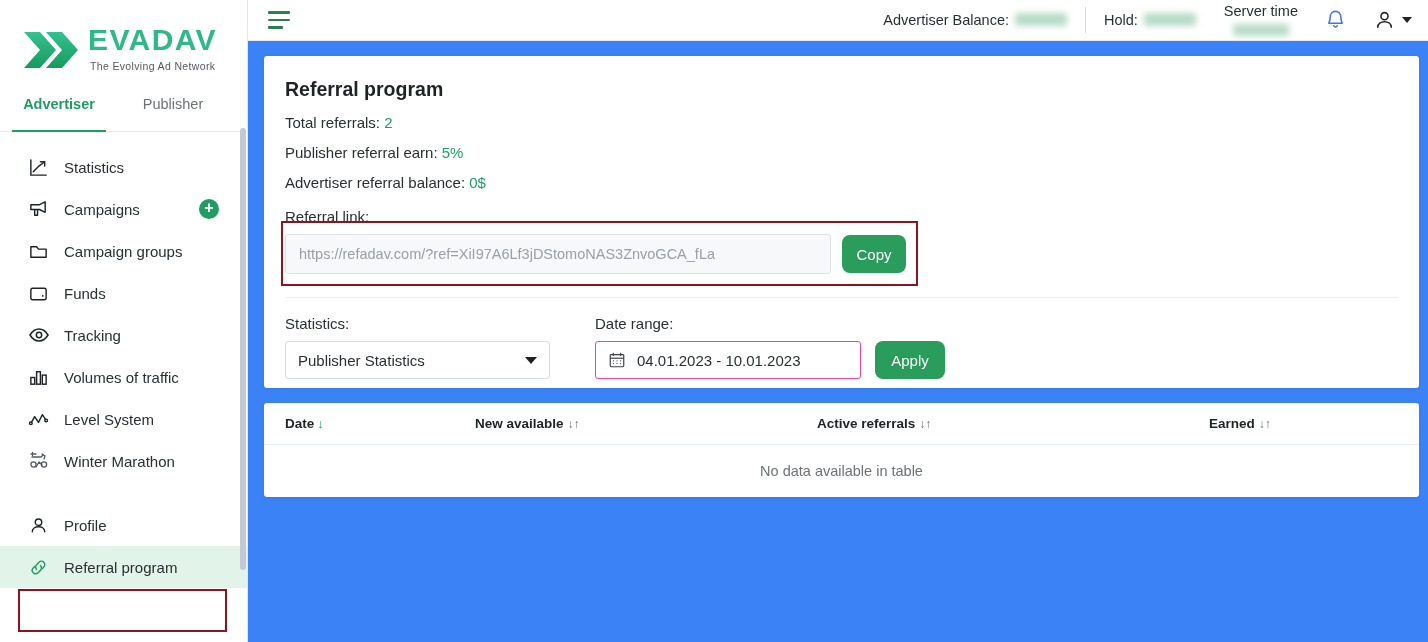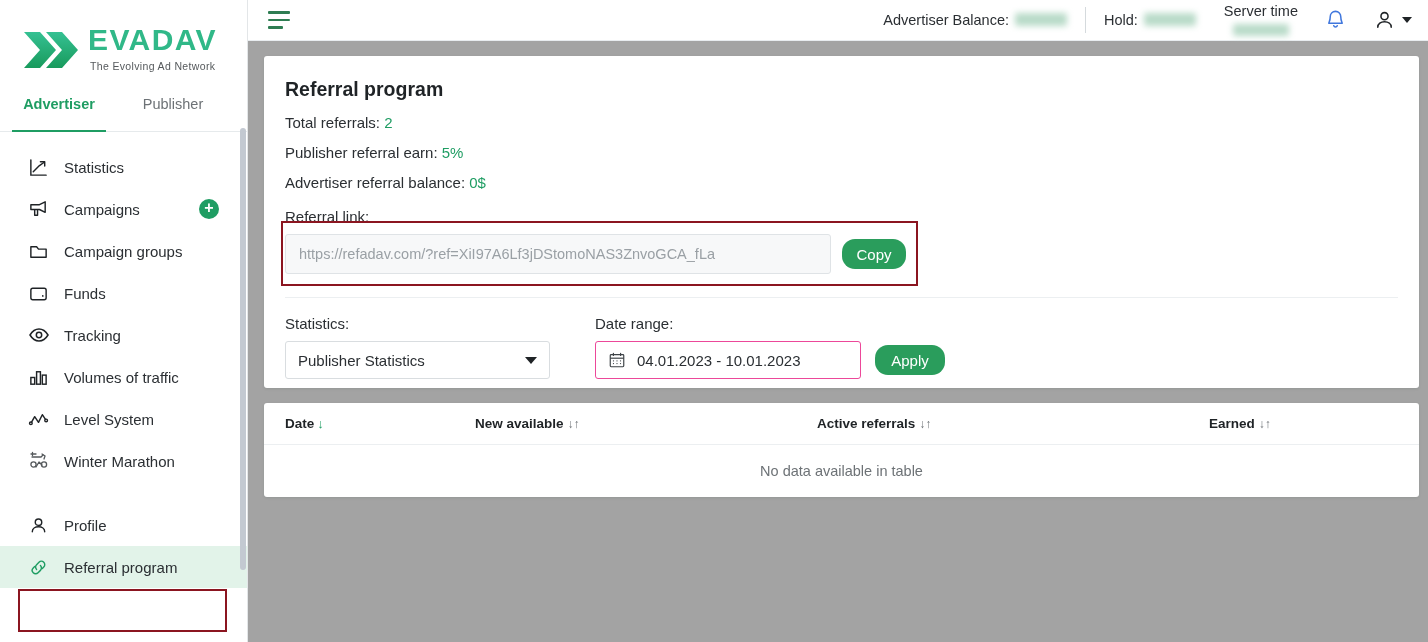"Advertiser Balance:" .main { background: #a3a3a3 -> #3b82f6 }
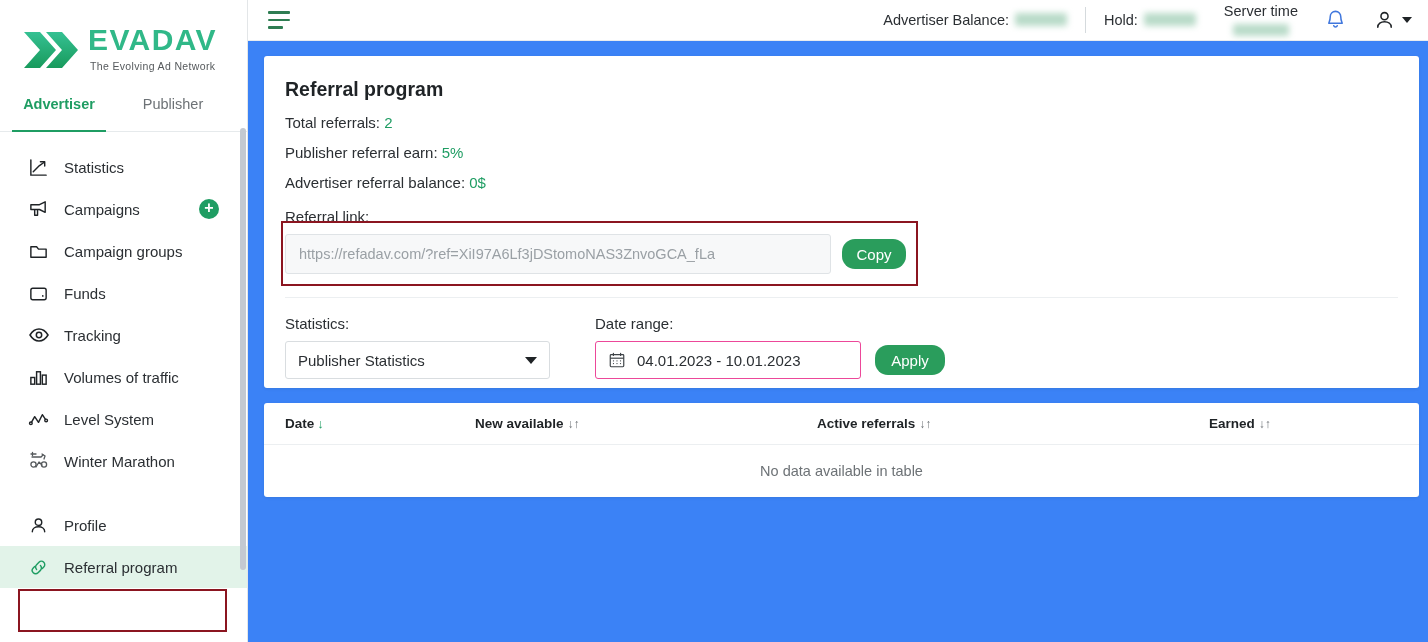"Copy" .btn-green { border-radius: 13px -> 8px; height: 30px -> 38px }
